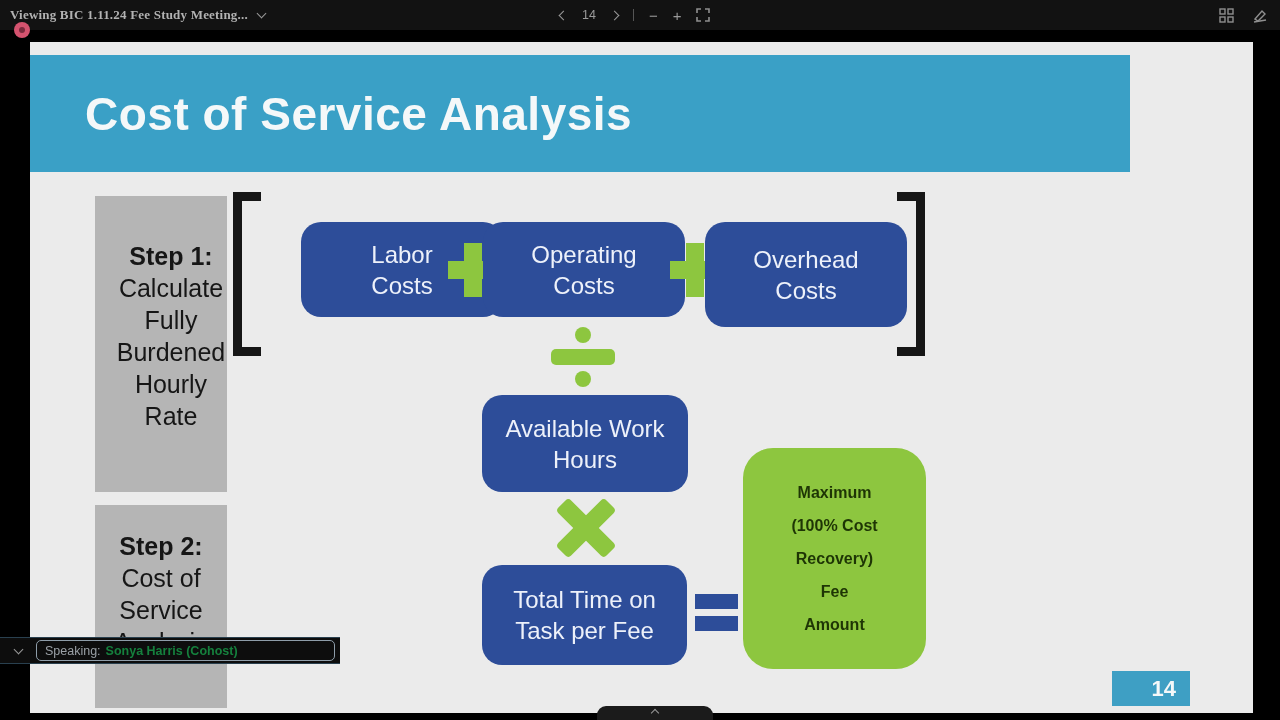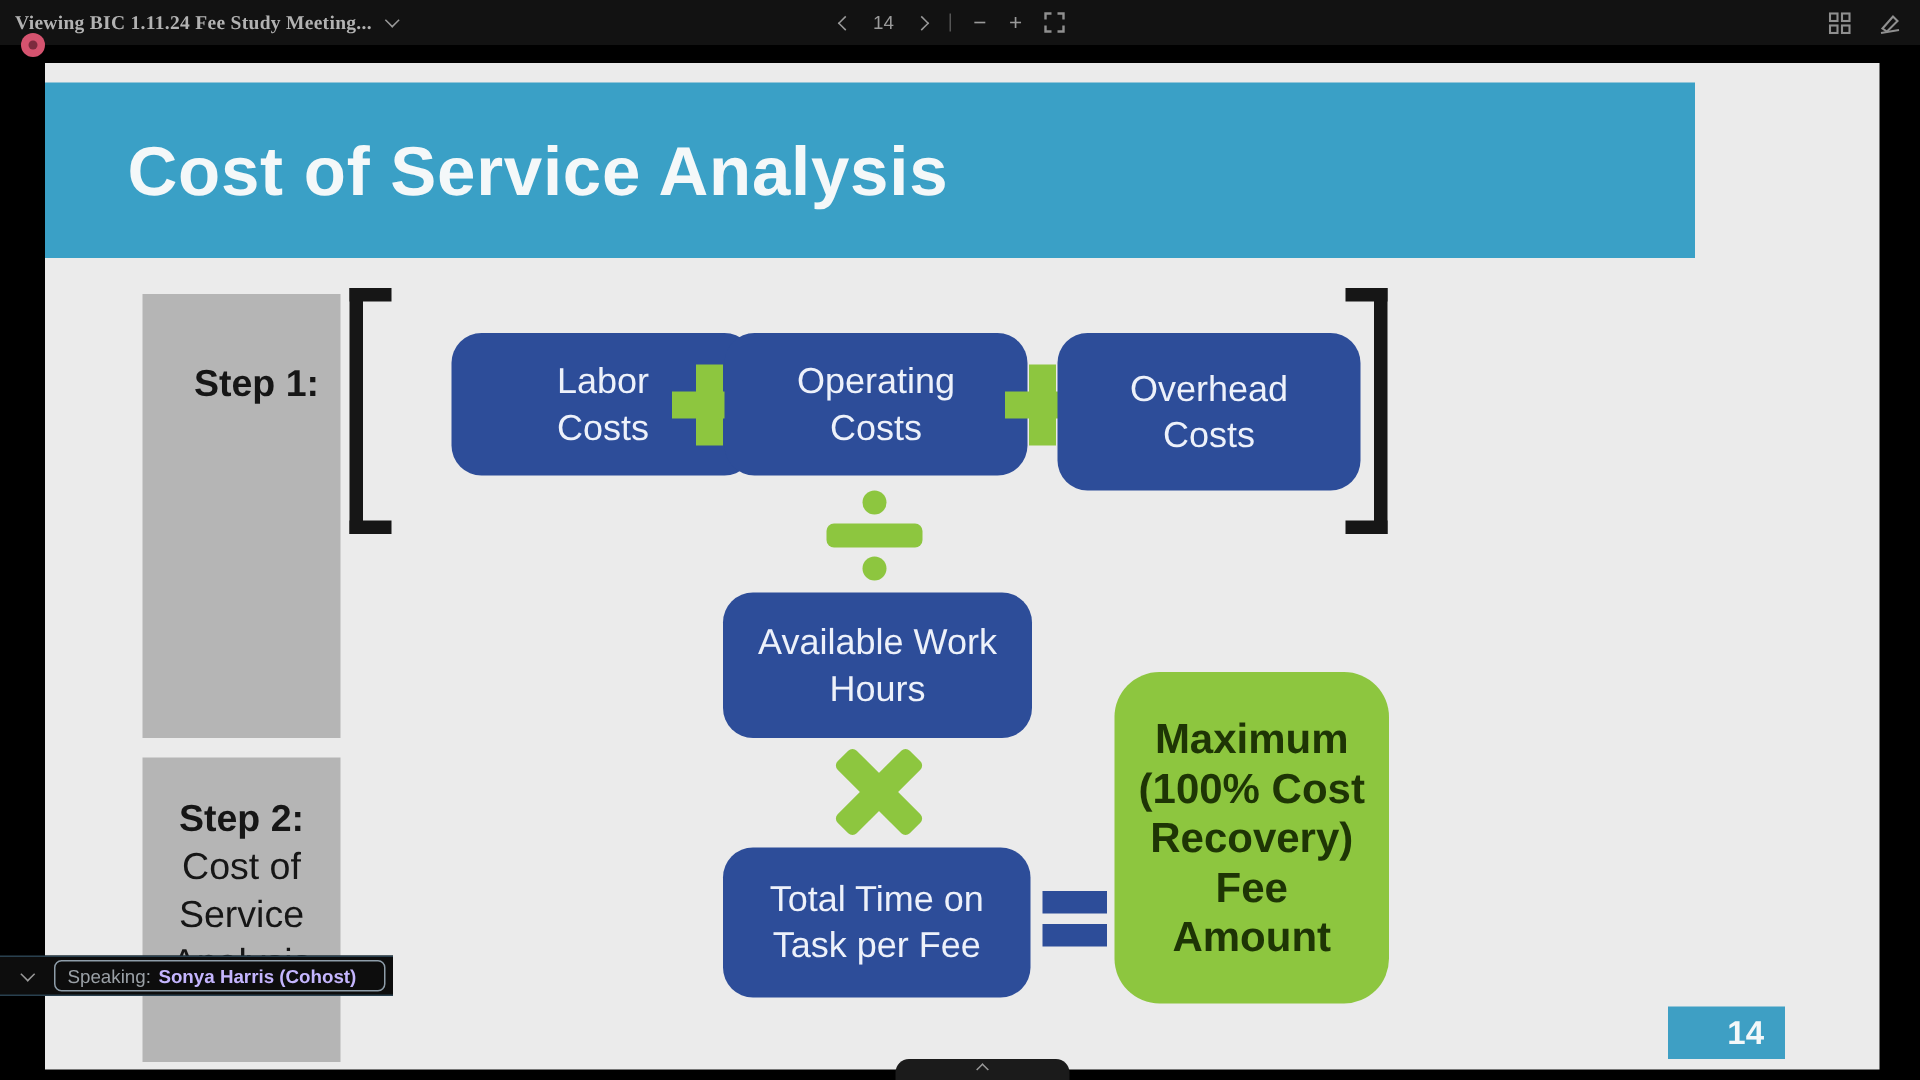"Calculate" div.ml { html: none -> <div>Calculate Fully Burdened Hourly Rate</div> }
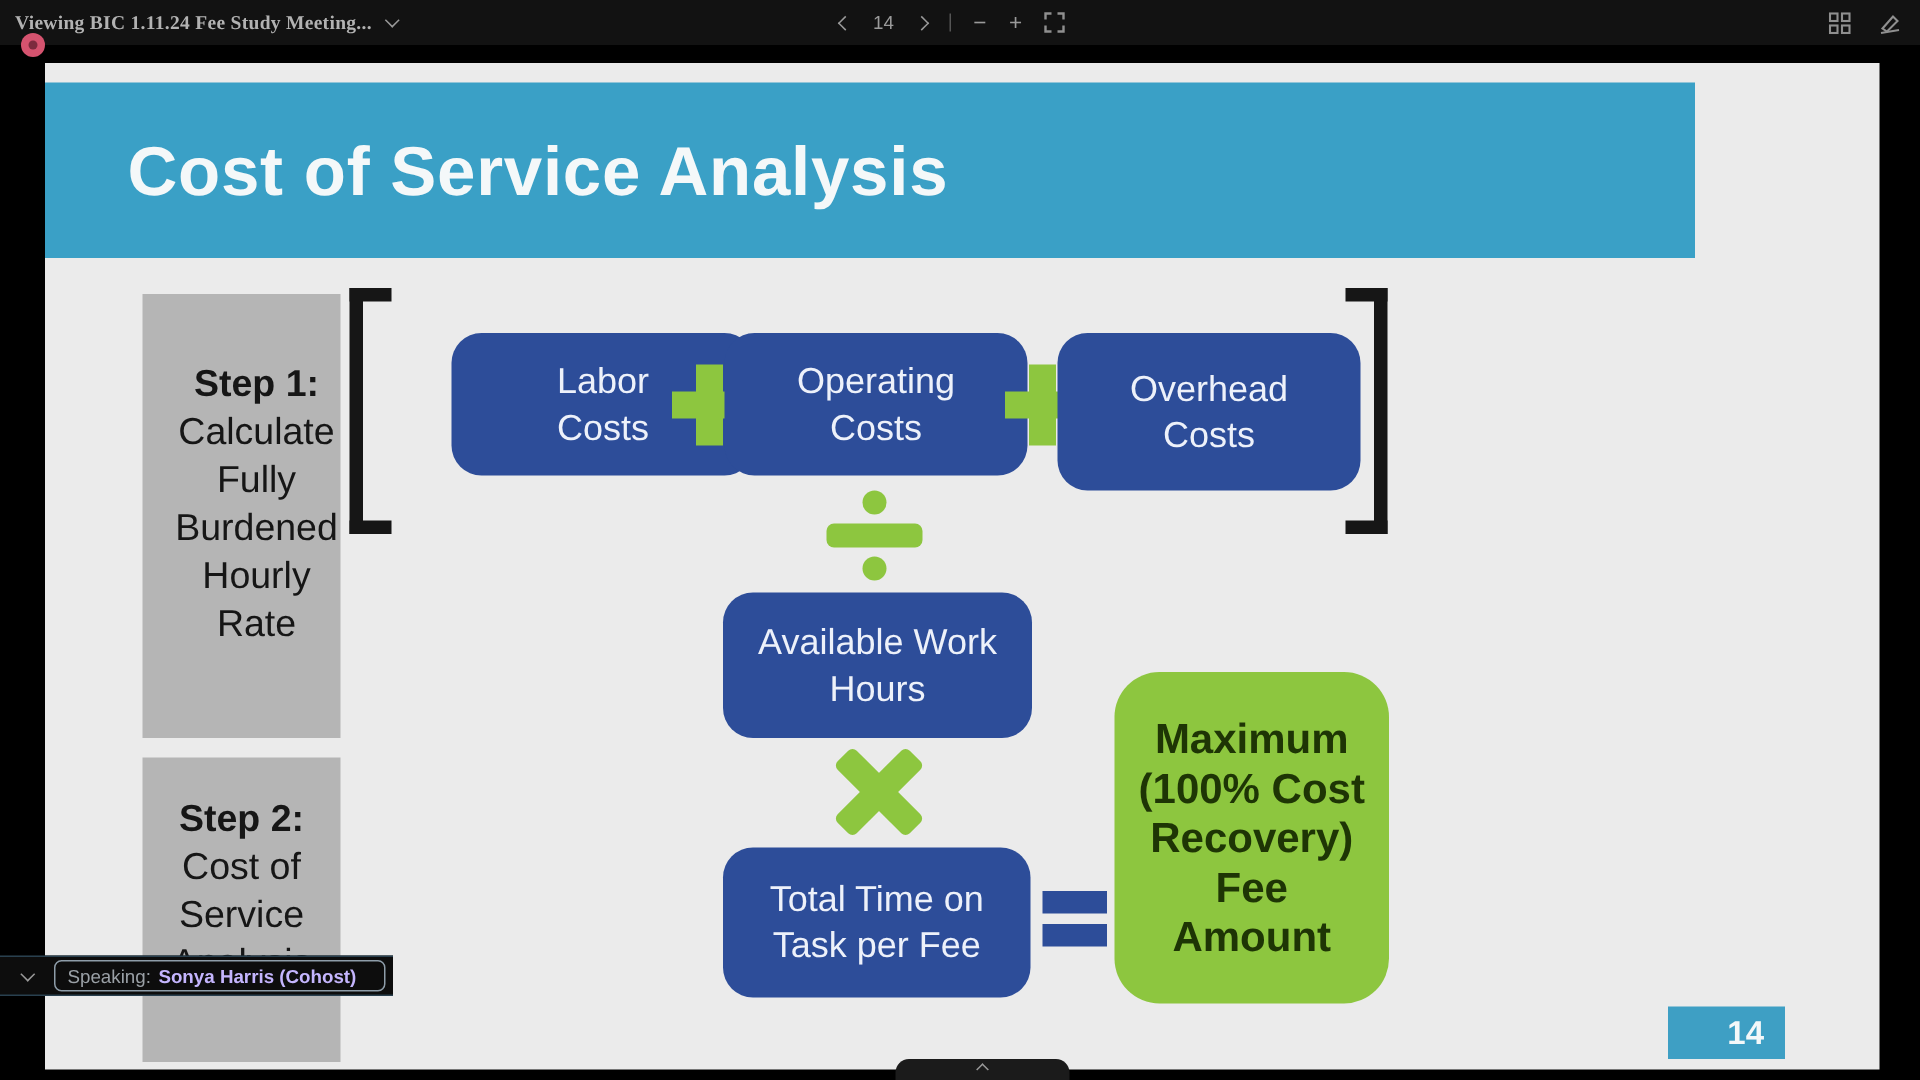"Maximum" .greenbox { font-size: 28px -> 16px }
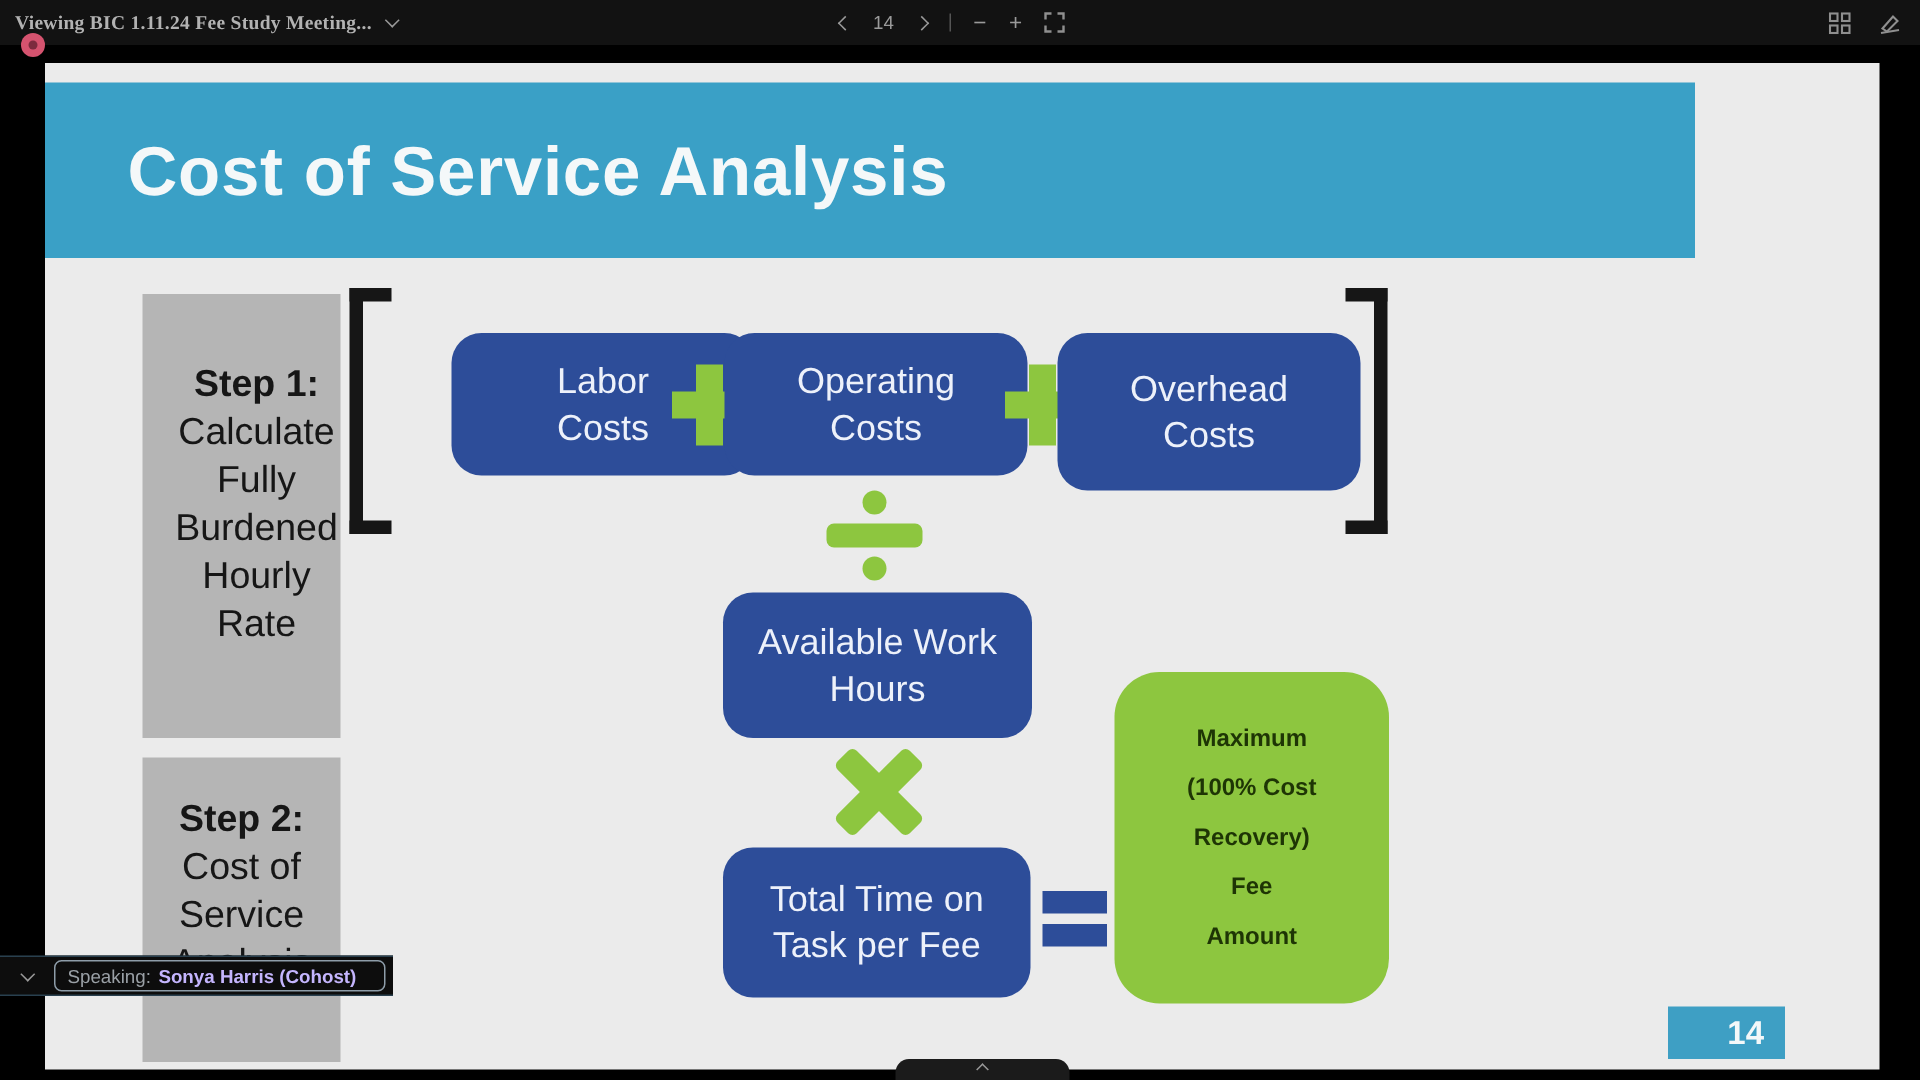"Speaking:" .speakbar { width: 262px -> 340px }
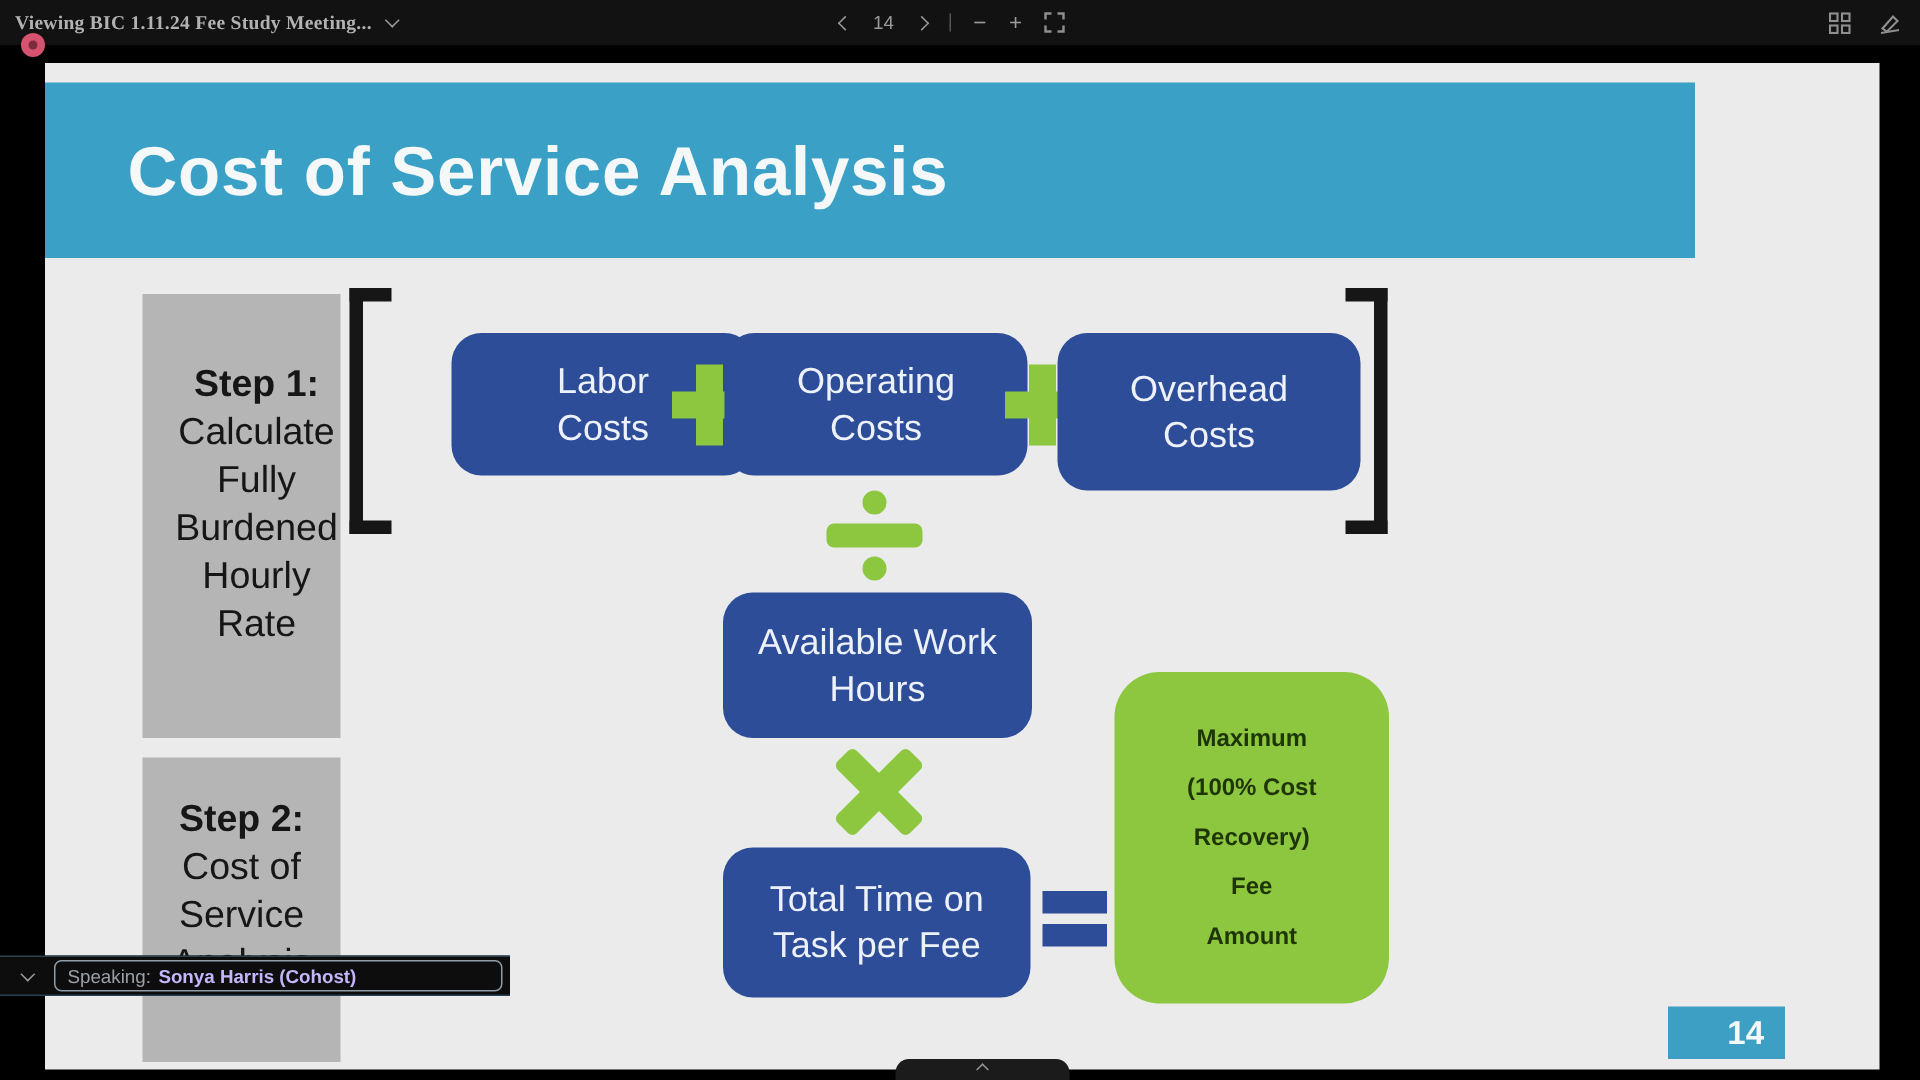"Sonya Harris (Cohost)" .speakname { color: #c4b5fd -> #15803d }
